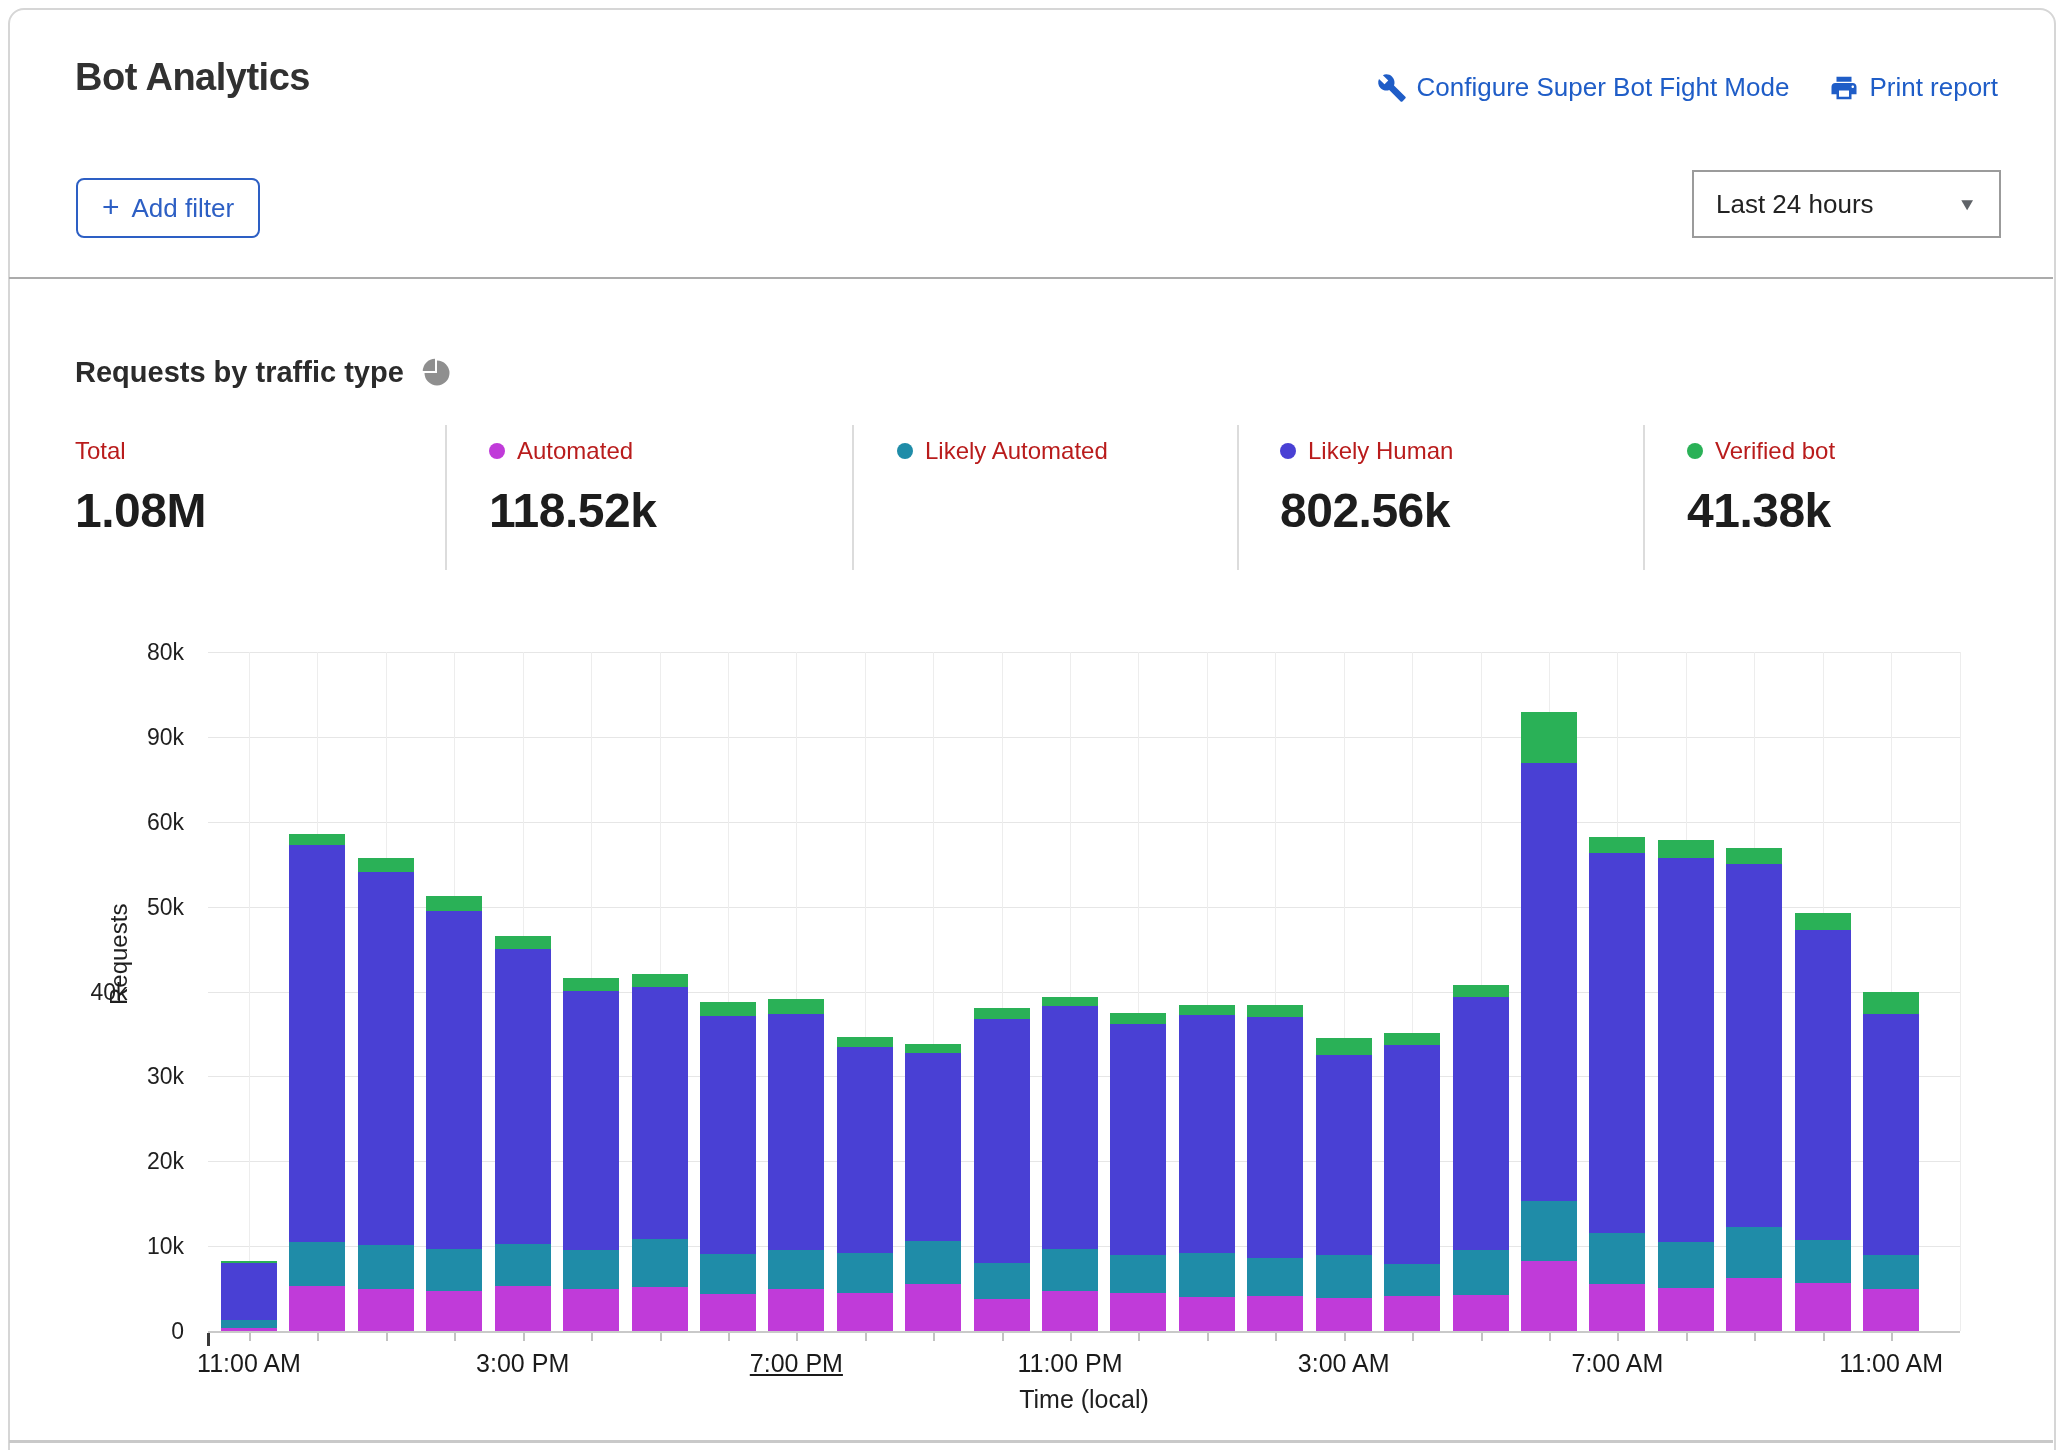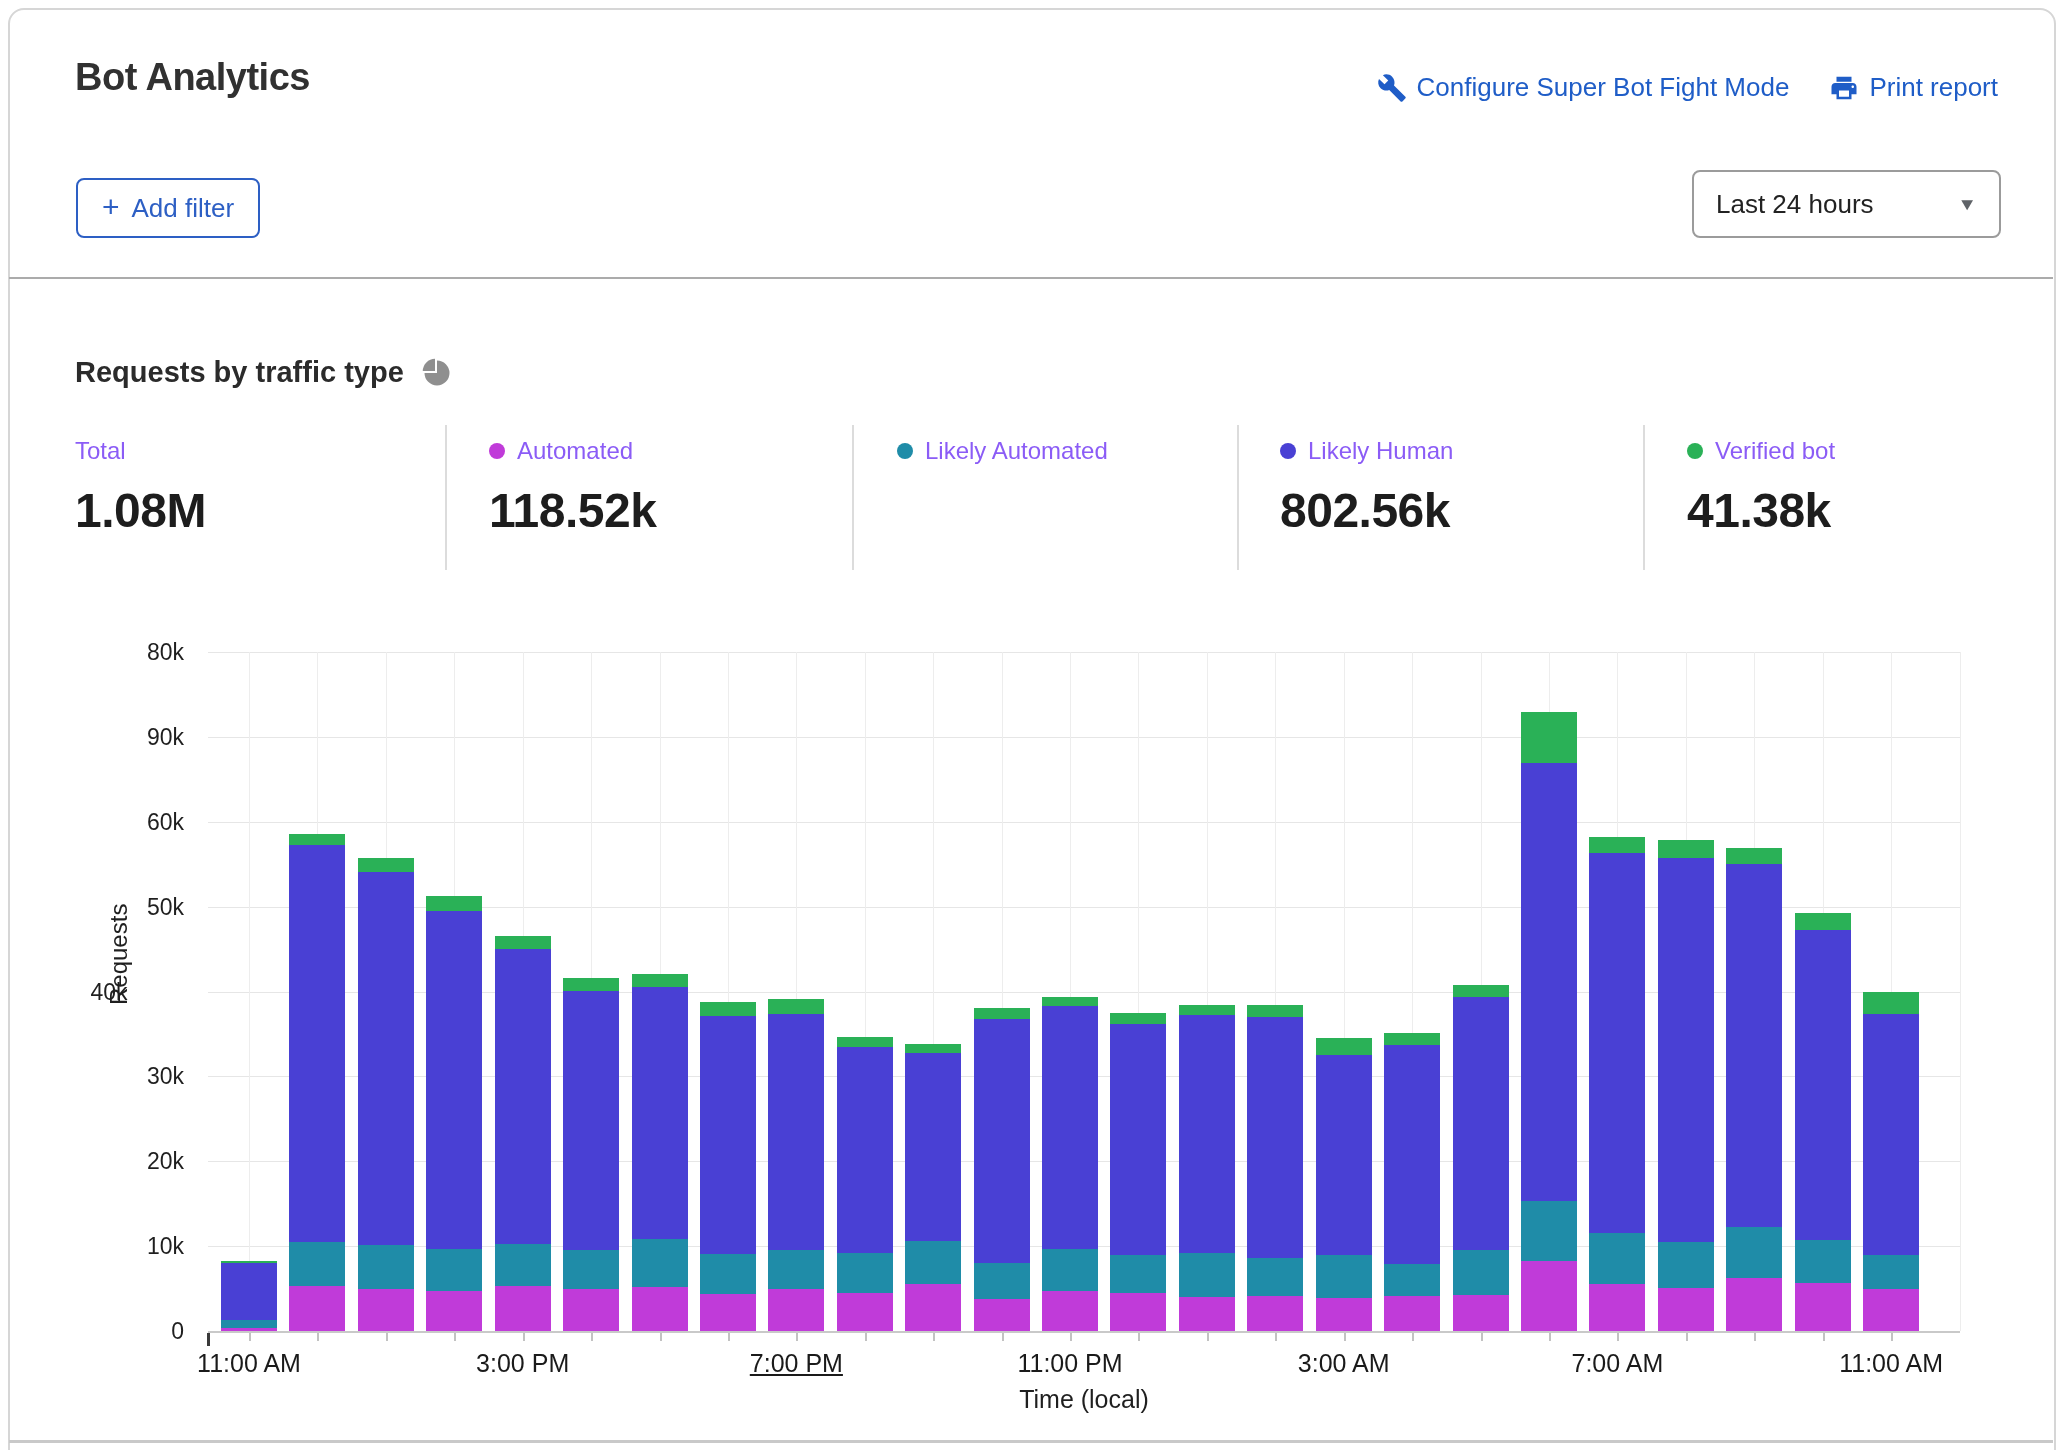"Last 24 hours" .select-range { border-radius: 8px -> 0 }
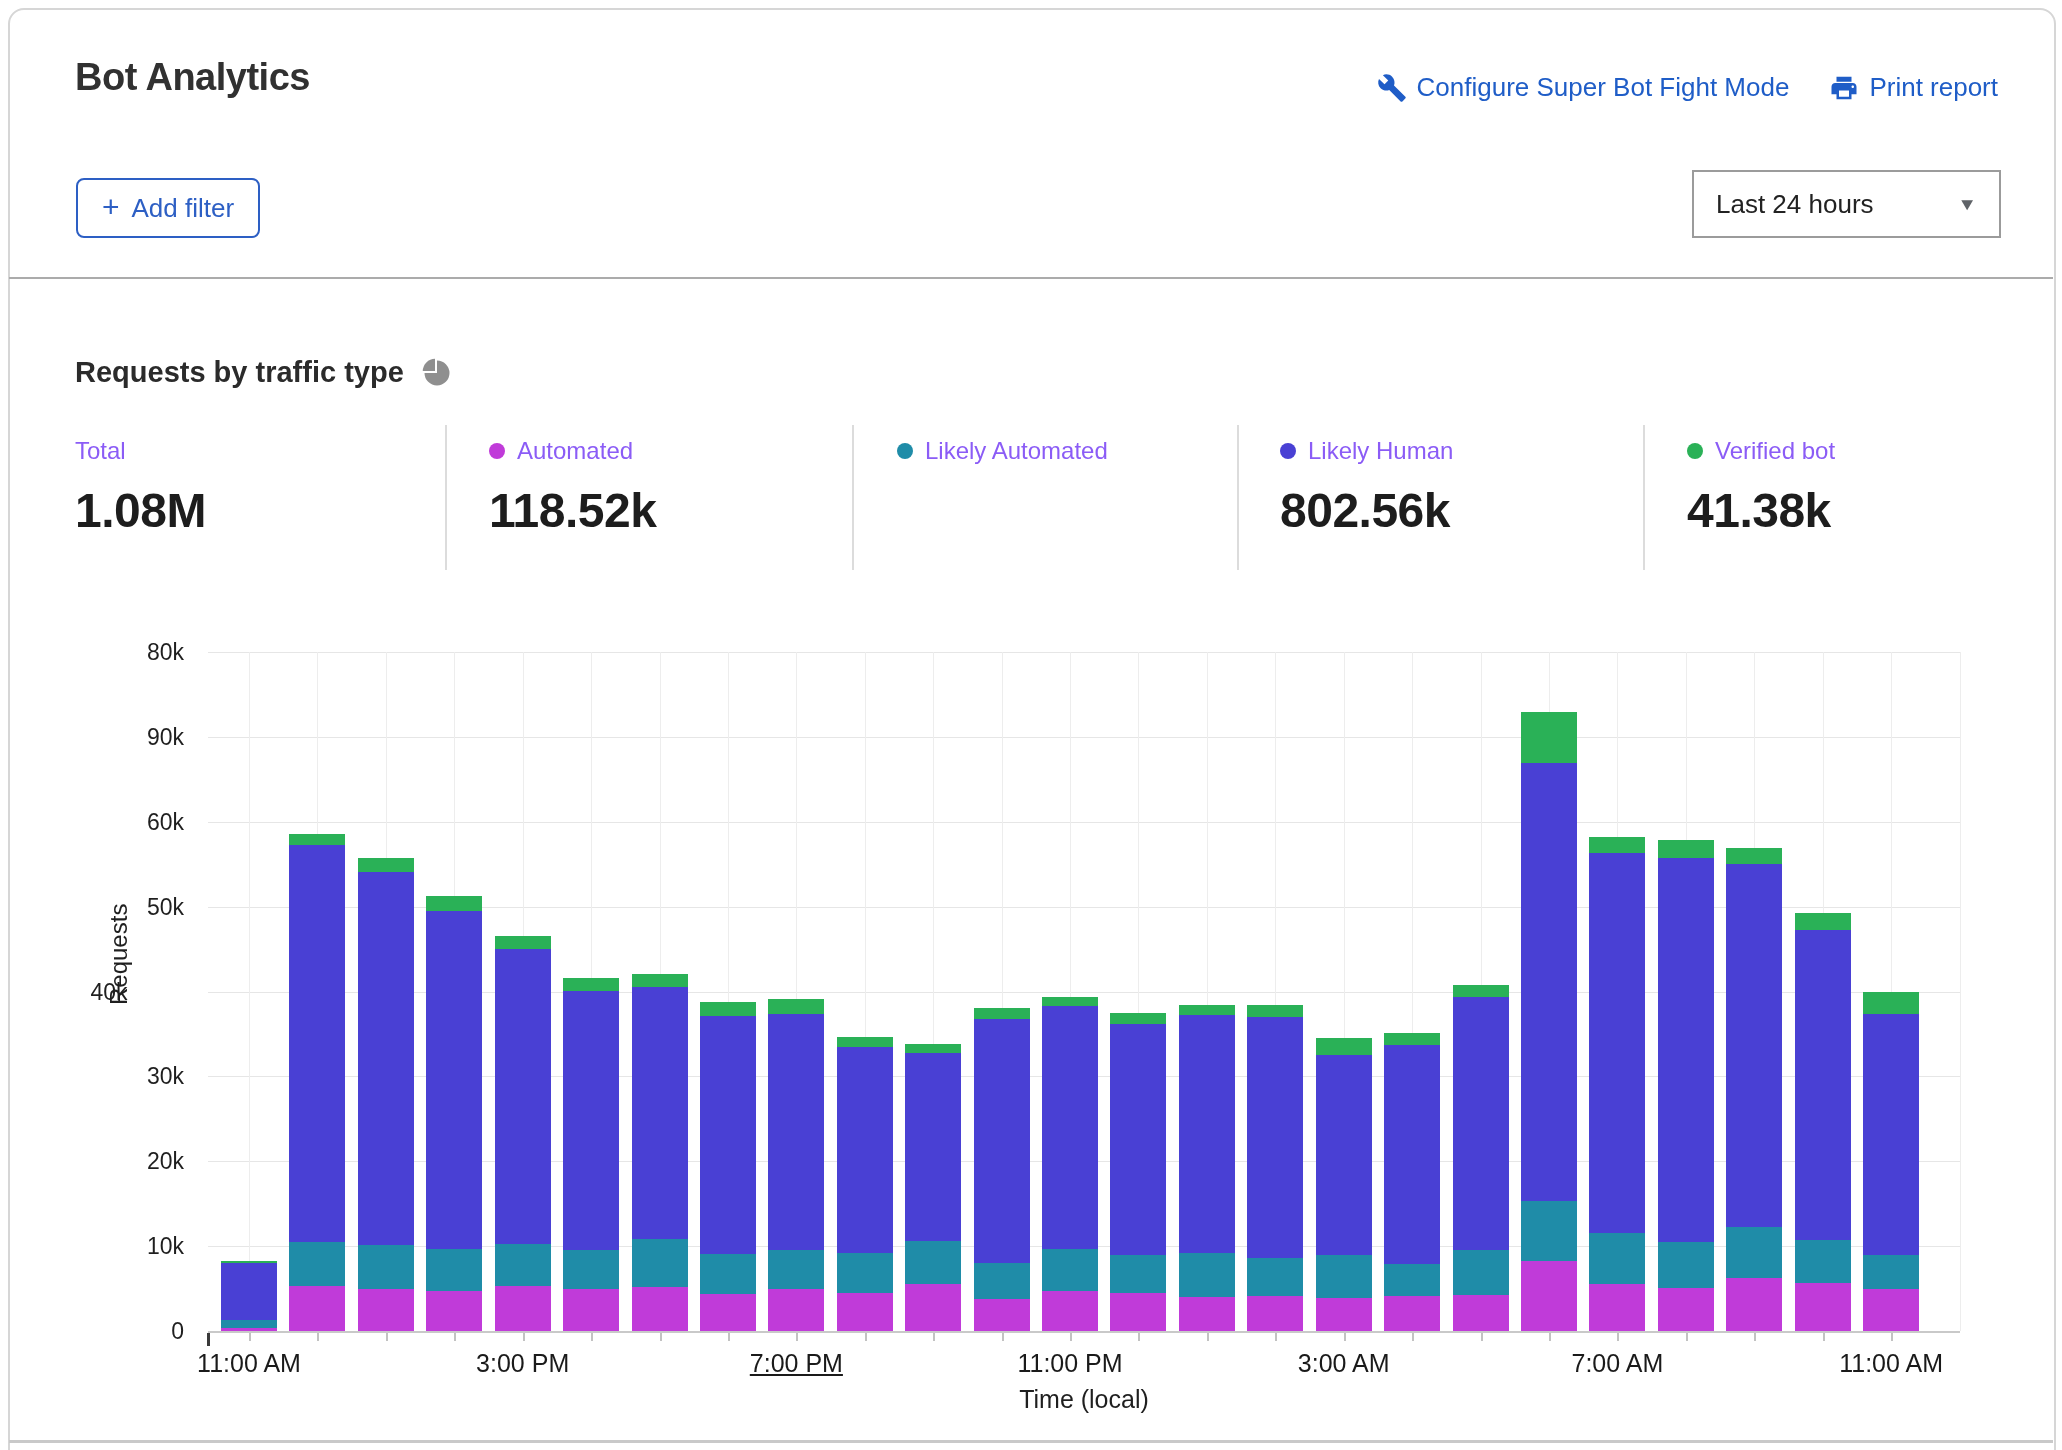"Total" .stat-label { color: #8b5cf6 -> #b91c1c }
